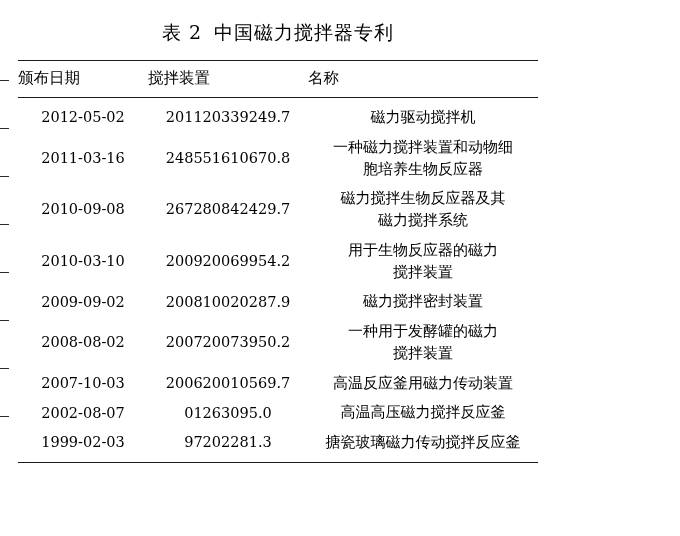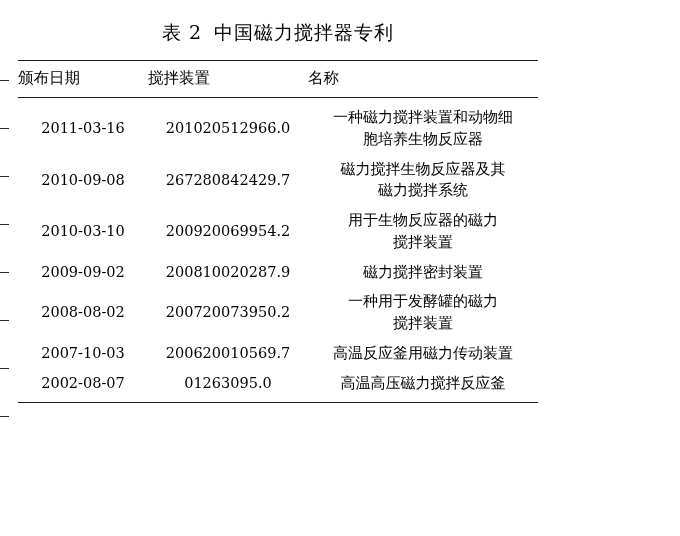"2012-05-02" tr { html: none -> <tr> <td>2012-05-02</td> <td>201120339249.7</td> <td> <span>磁力驱动搅拌机</span> </td> </tr> }
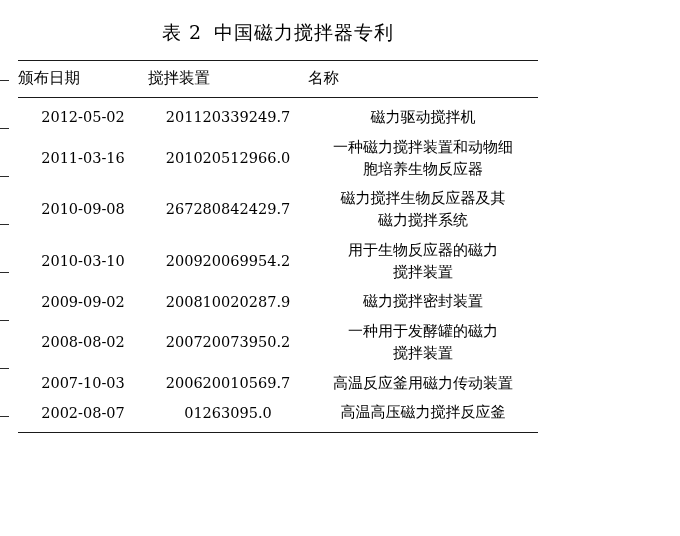"201020512966.0" td.col-number { text: 201020512966.0 -> 248551610670.8 }
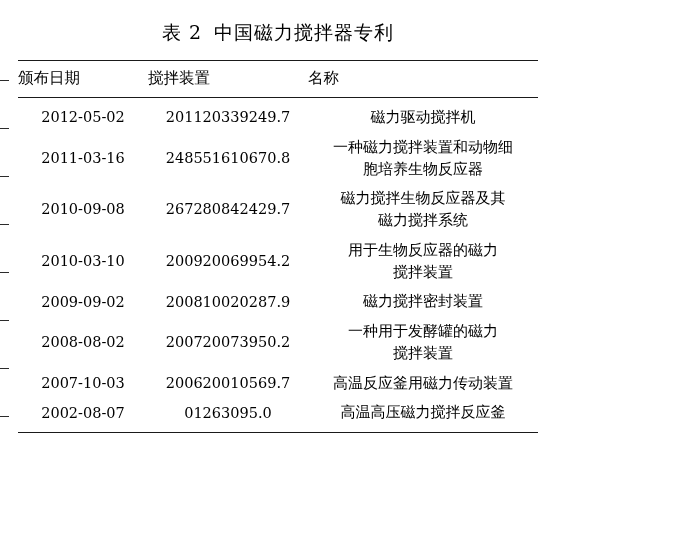"1999-02-03" tr { html: none -> <tr> <td>1999-02-03</td> <td>97202281.3</td> <td> <span>搪瓷玻璃磁力传动搅拌反应釜</span> </td> </tr> }
